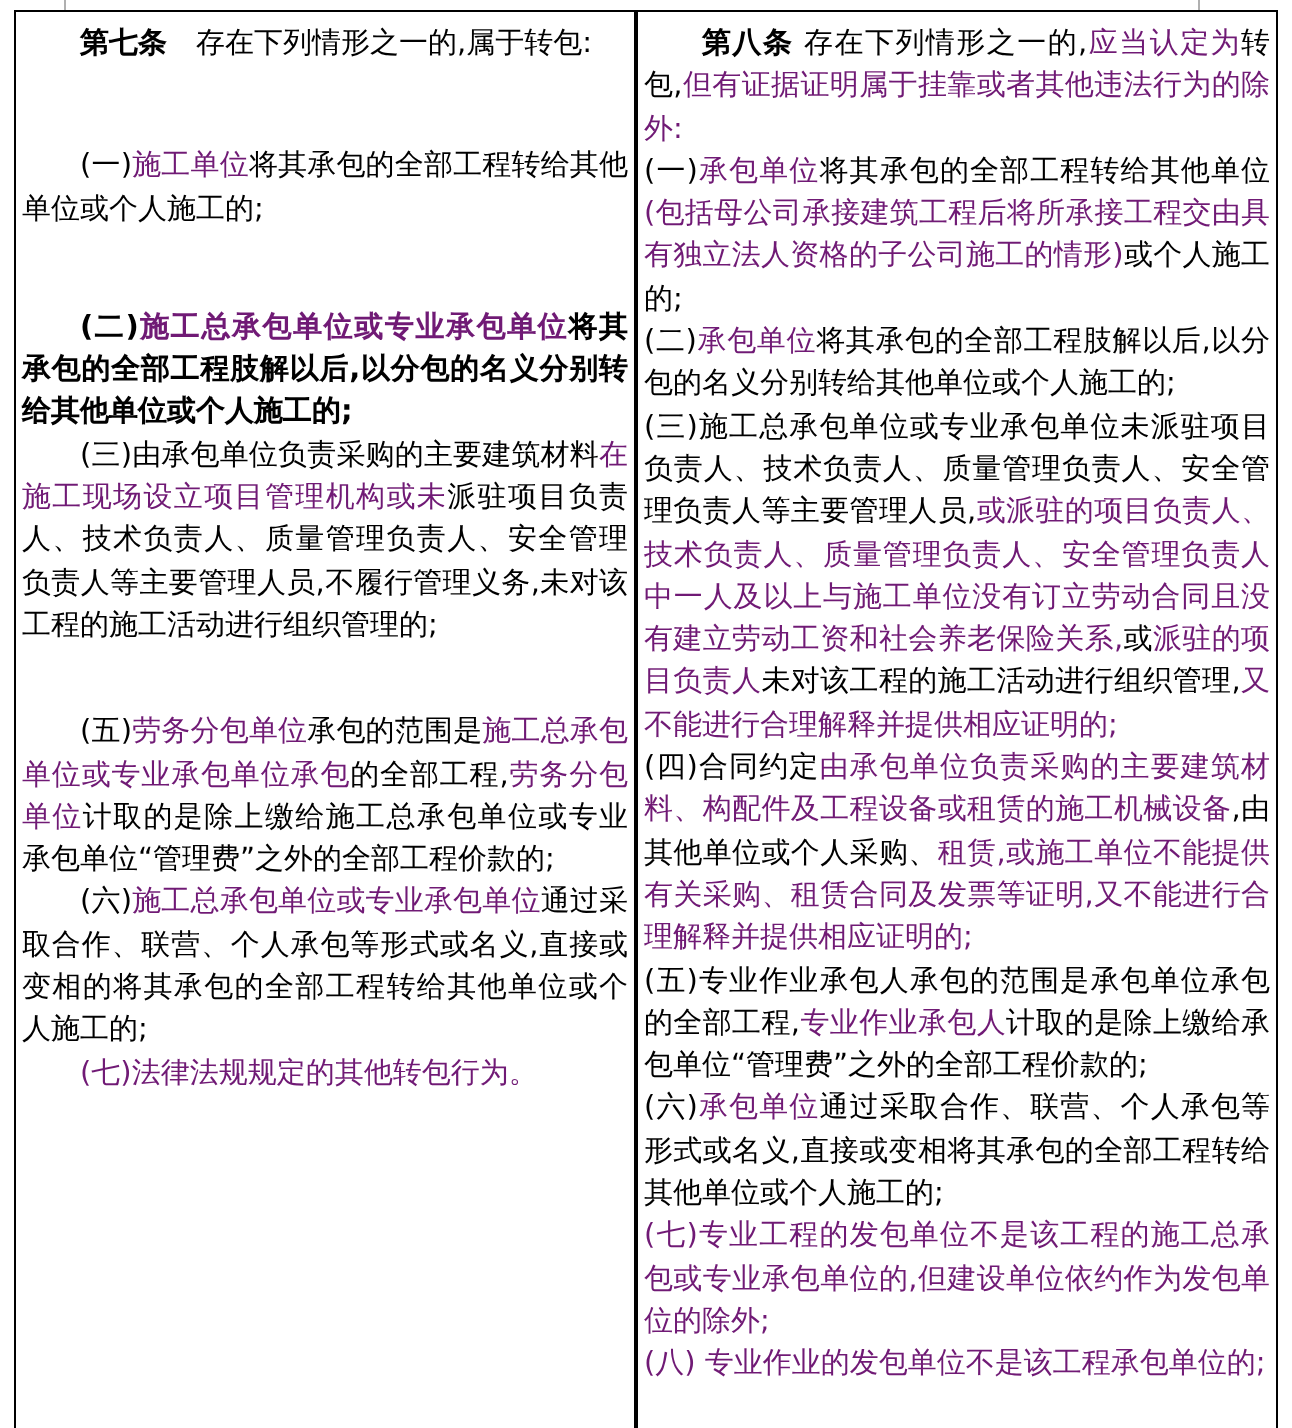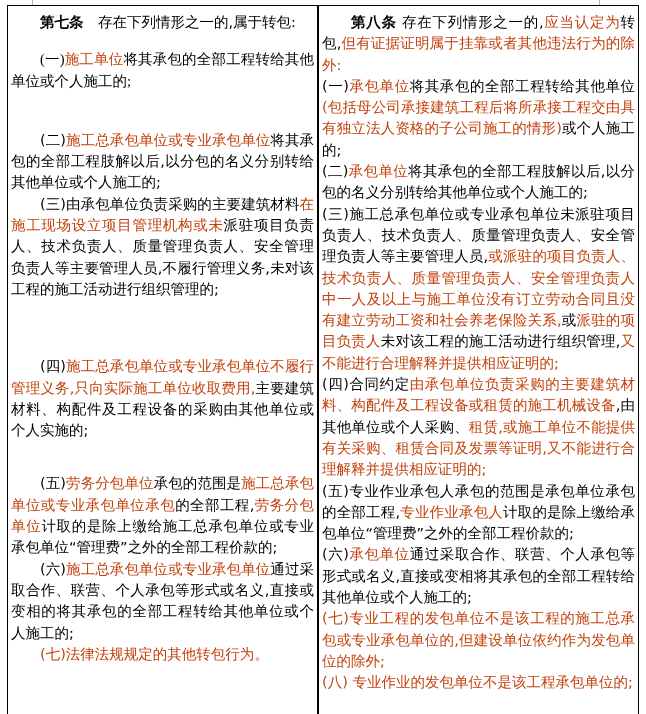"应当认定为" .run-red { color: #c2410c -> #701a75 }
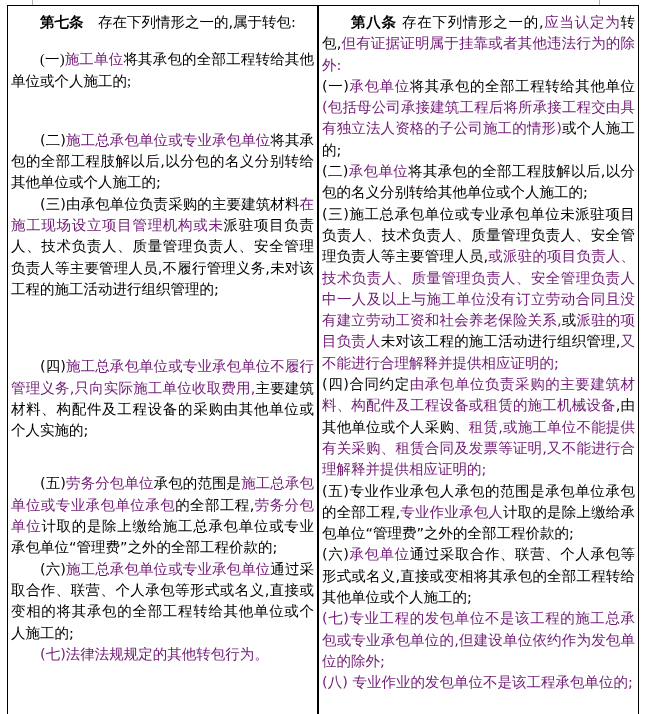"(一)施工单位将其承包的全部工程转给其他单位或个人施工的;" p.indent { font-family: Liberation Serif, serif -> none; margin-top: 16px -> 40px }
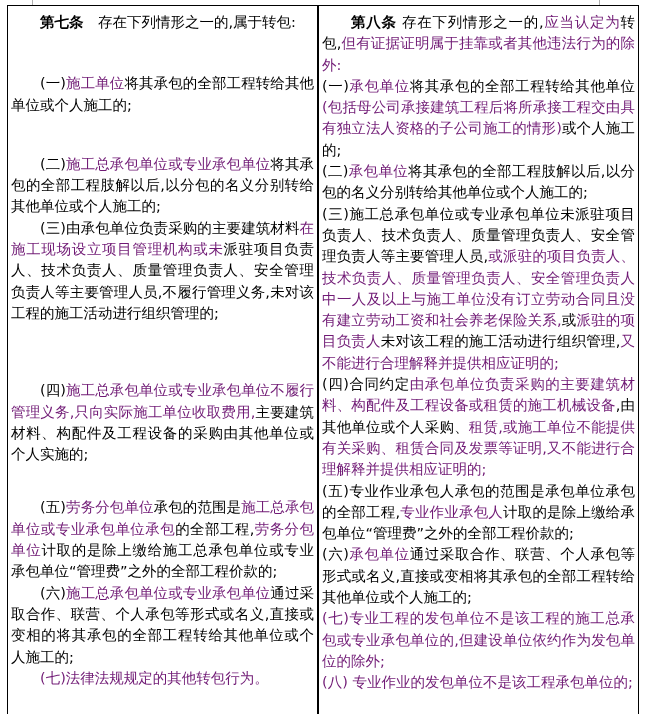"(二)施工总承包单位或专业承包单位将其承包的全部工程肢解以后,以分包的名义分别转" p.indent { font-weight: none -> bold }
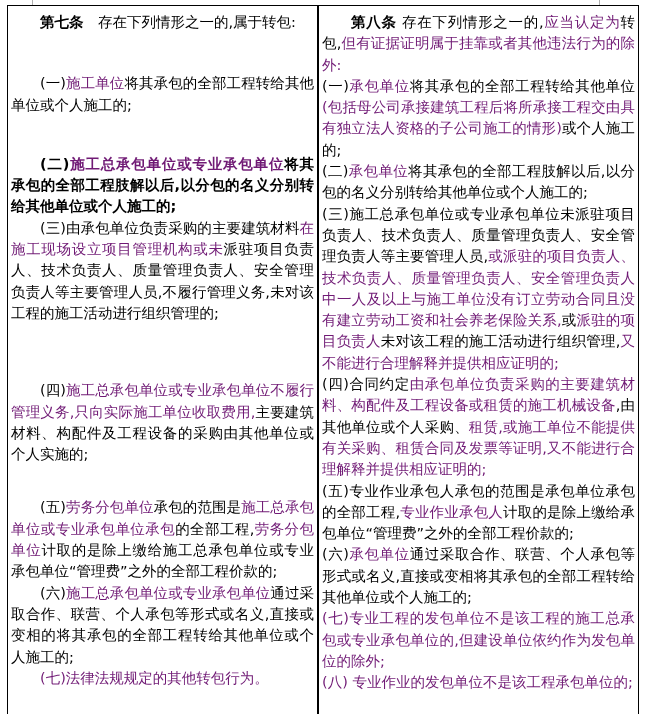"(四)施工总承包单位或专业承包单位不履行管理义务,只向实际施工单位收取费用,主要" p.indent { html: <p><span>(四)</span><span>施工总承包单位或专业承包单位不履行管理义务,只向实际施工单位收取费用,</span><span>主要建筑材料、构配件及工程设备的采购由其他单位或个人实施的;</span></p> -> none }
